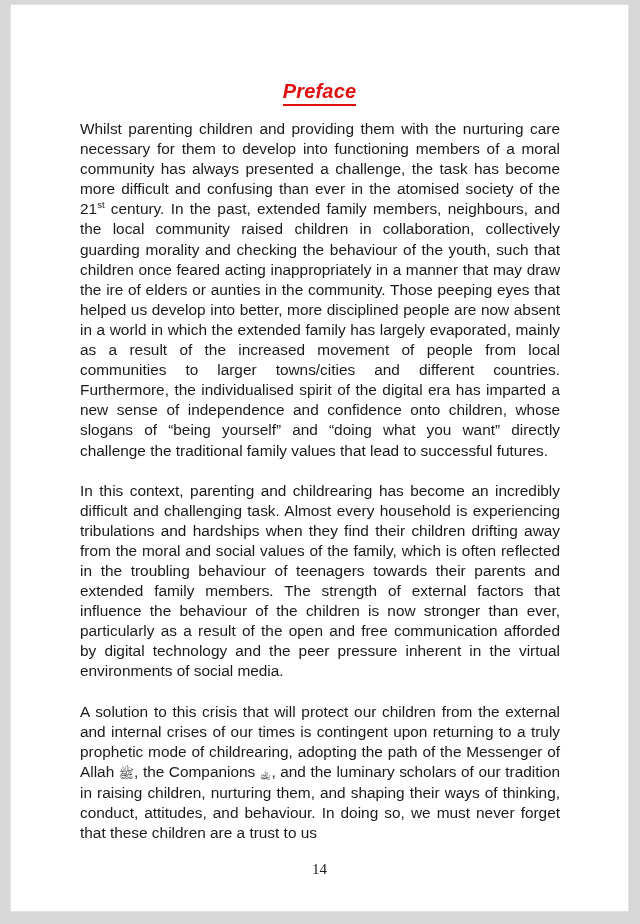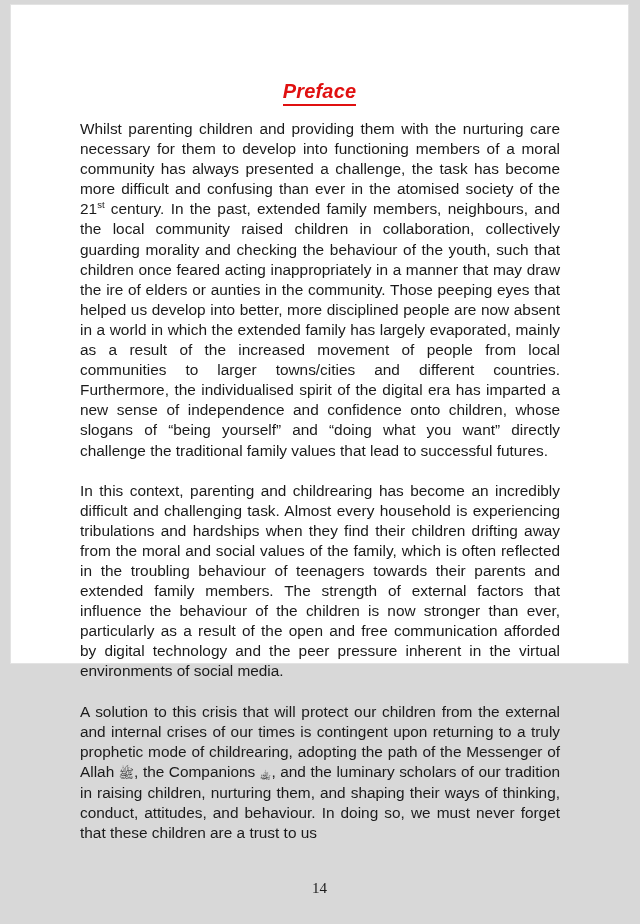"Preface" .page-sheet { height: 658px -> 906px }
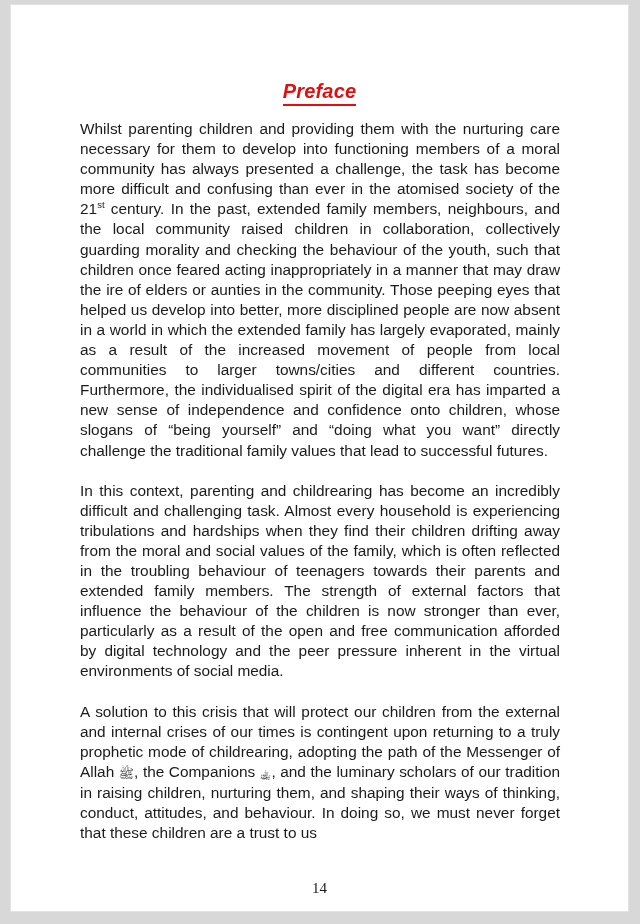"14" .page-number { top: 875px -> 856px }
